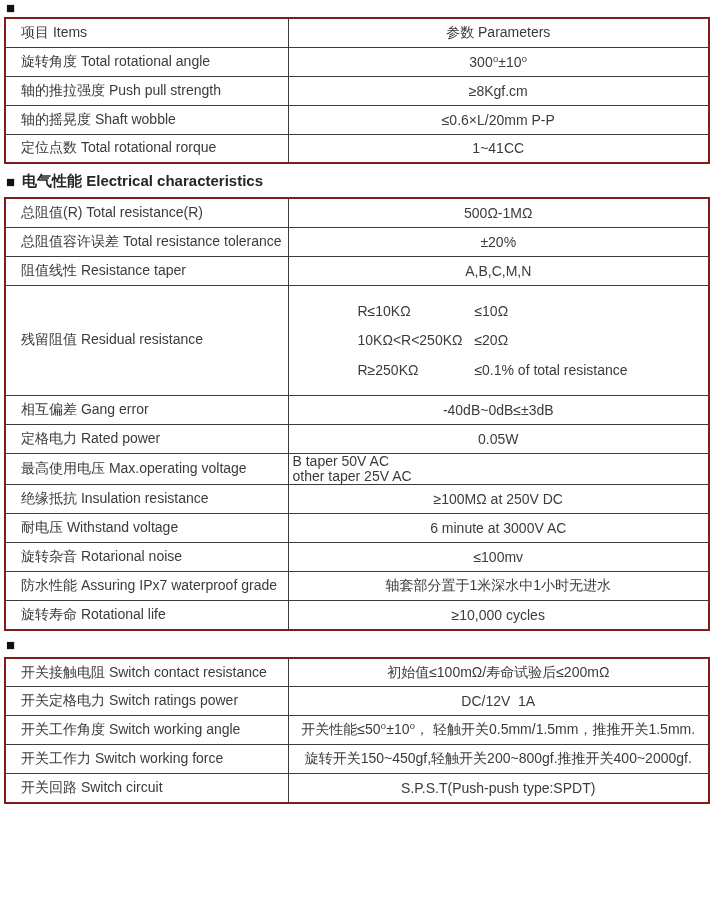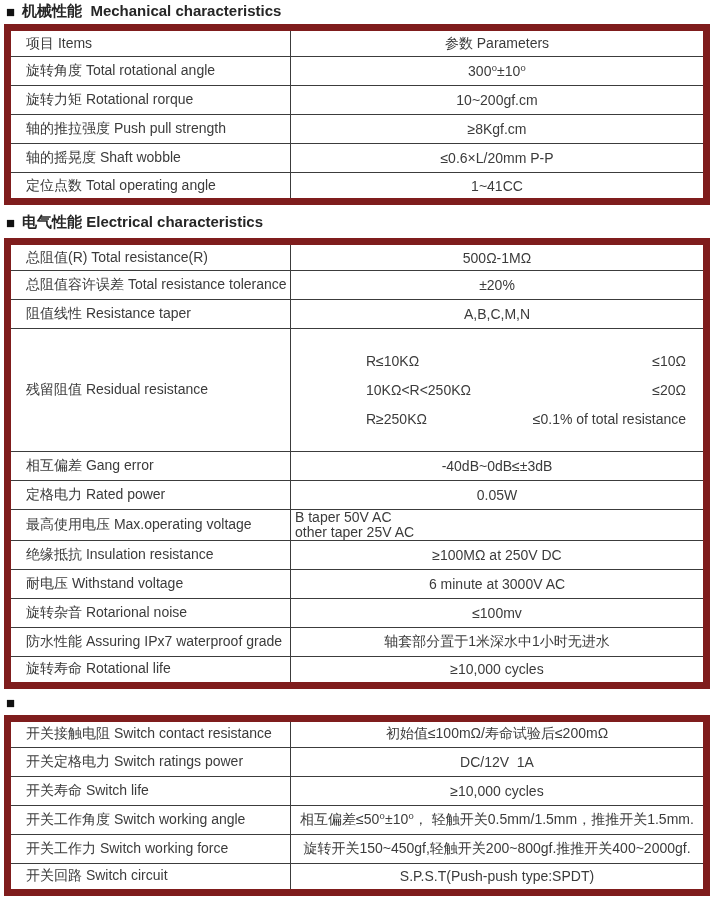"机械性能 Mechanical characteristics" span.title-text { html: <span>机械性能 Mechanical characteristics</span> -> none }
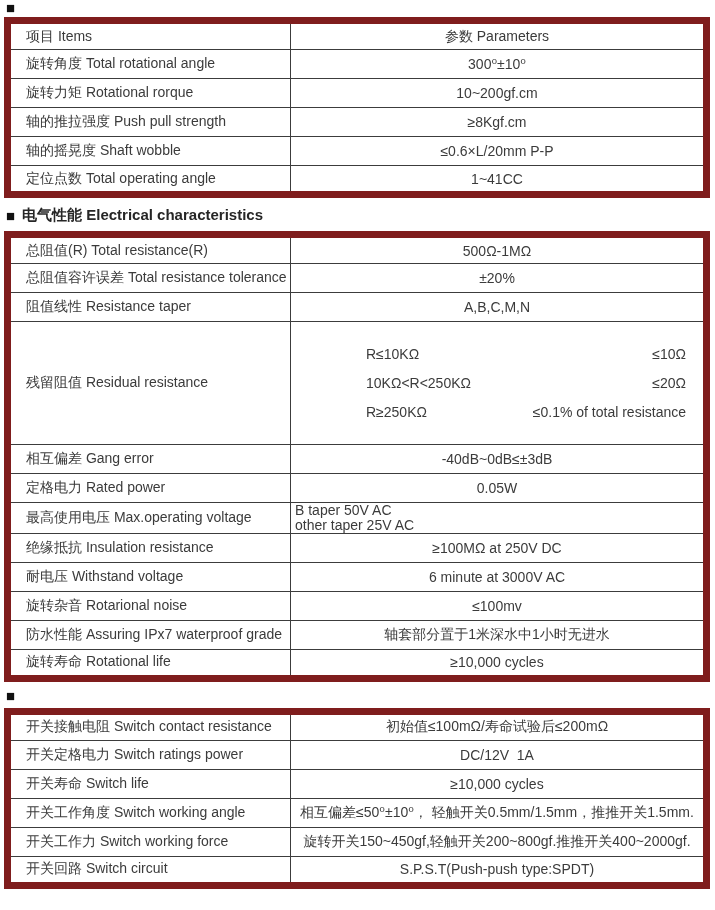"项目 Items" table.spec-table { border: 7px solid #7f1d1d -> 2px solid #7f1d1d }
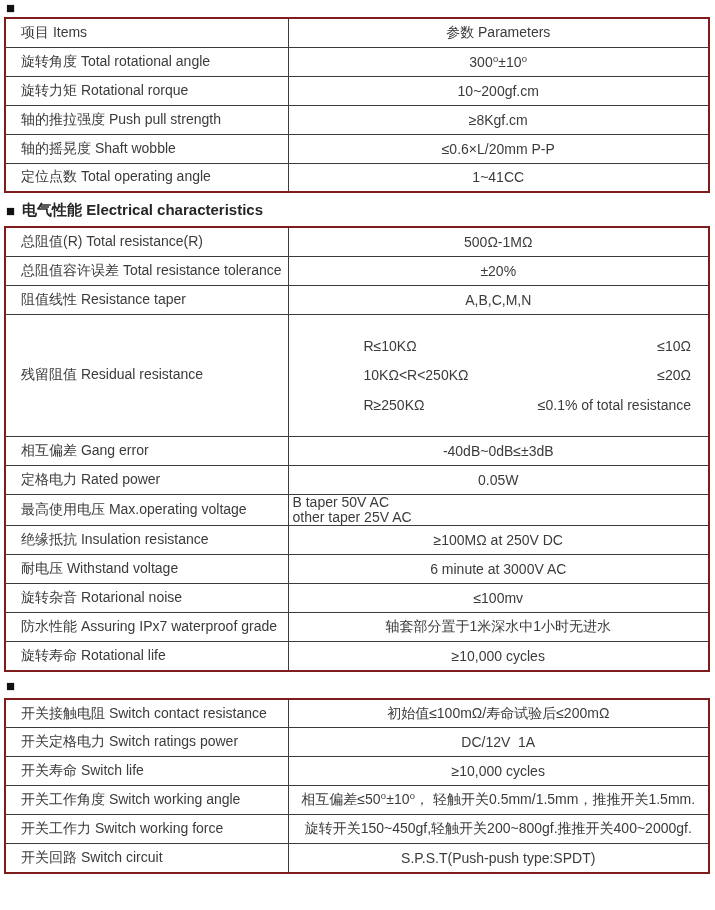"旋转力矩 Rotational rorque" tr.spec-row { html: <tr> <td>旋转力矩 Rotational rorque</td> <td>10~200gf.cm</td> </tr> -> none }
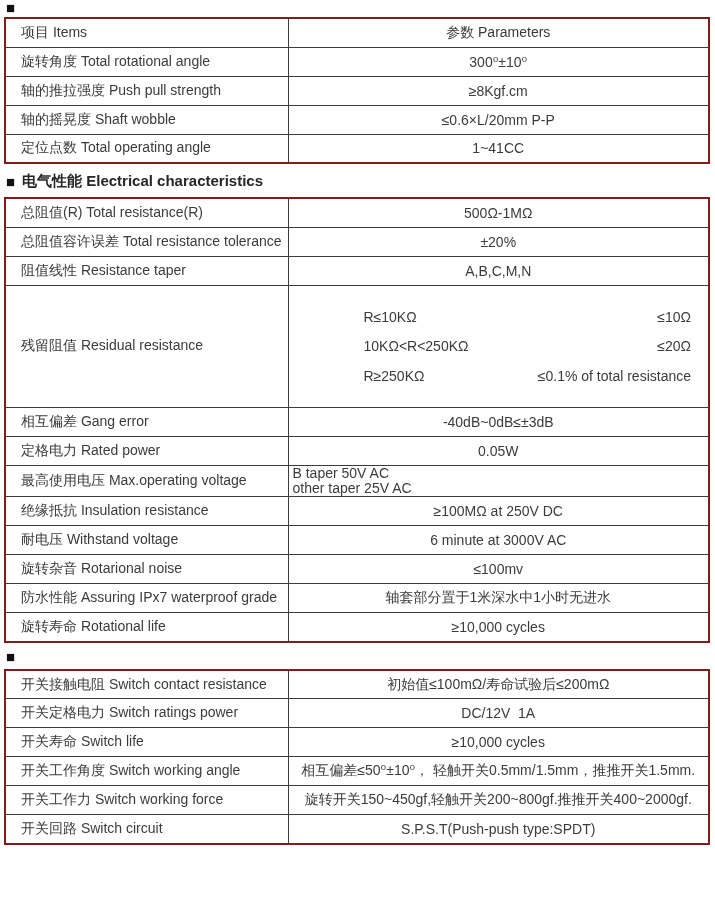"定位点数 Total operating angle" td.item-cell { text: operating angle -> rotational rorque }
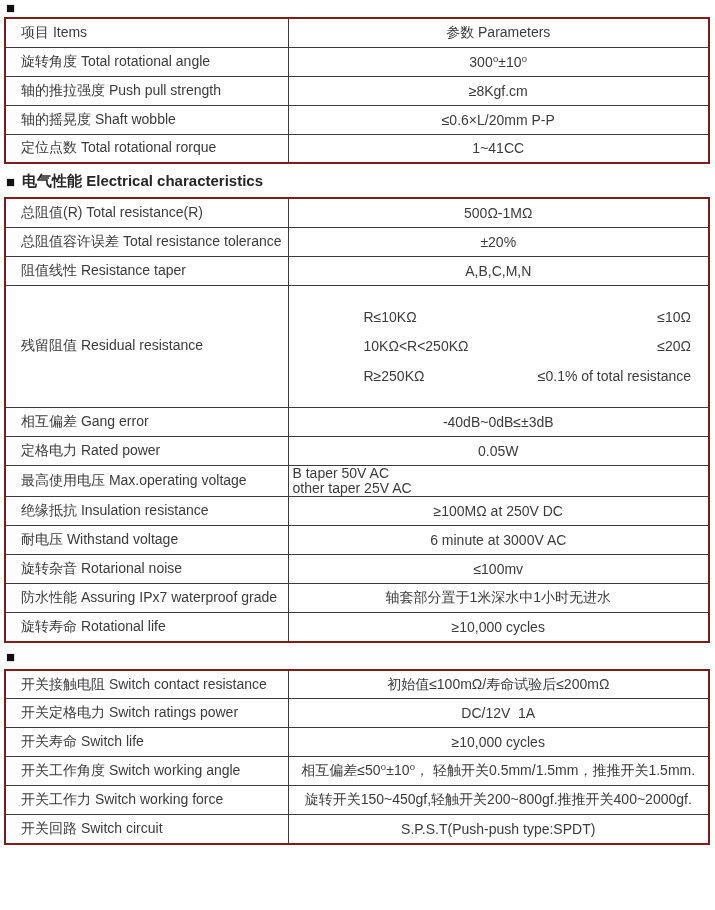"R≤10KΩ" td.residual-cell { padding: 17px -> 11px }
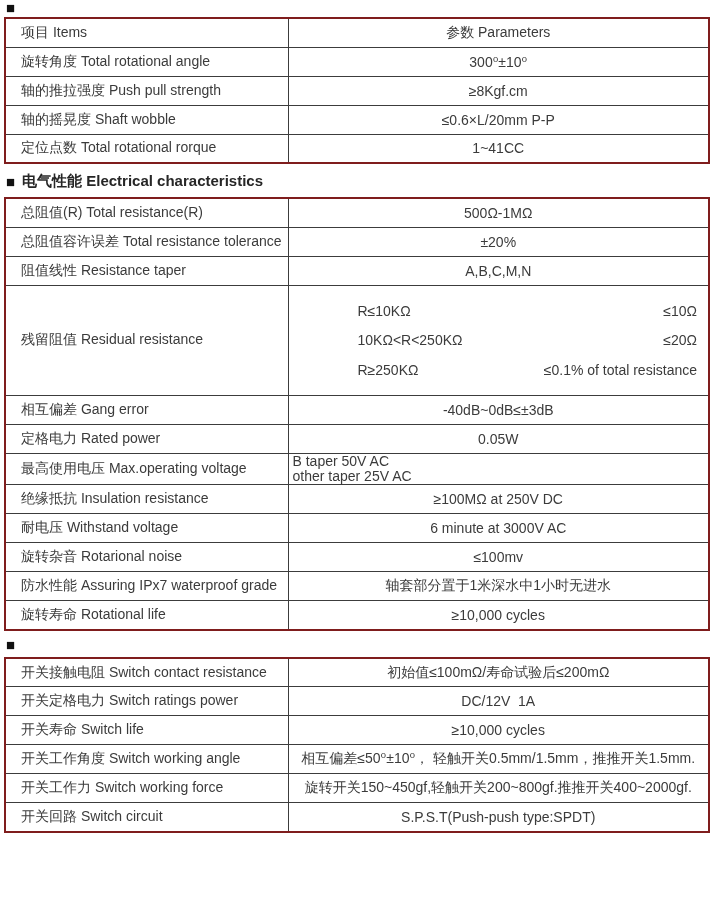"≤10Ω" .sub-val { text-align: right -> left }
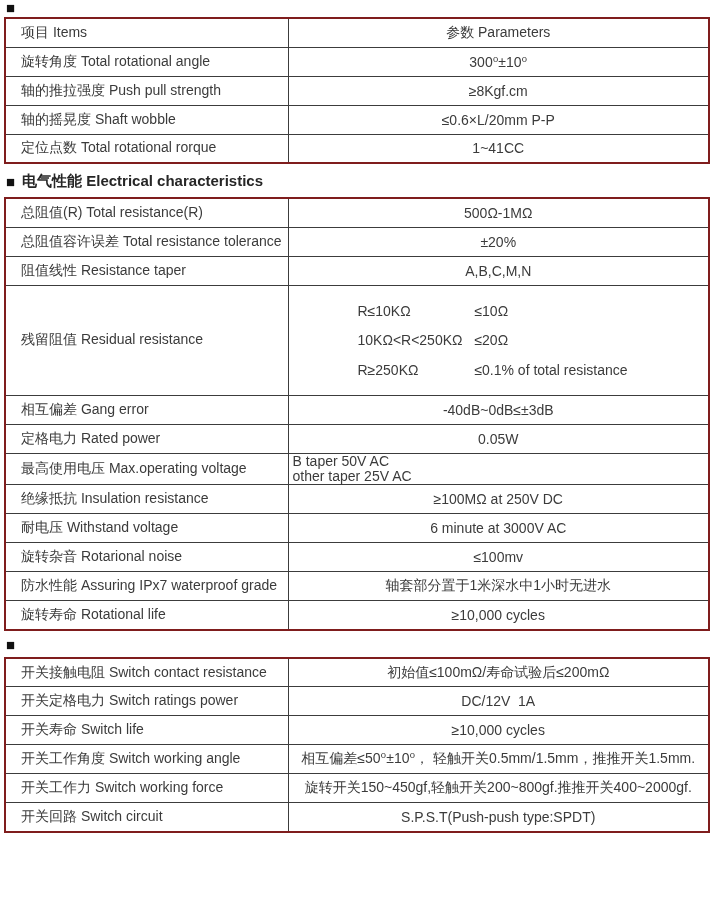"开关寿命 Switch life" tr.spec-row { html: <tr> <td>开关寿命 Switch life</td> <td>≥10,000 cycles</td> </tr> -> none }
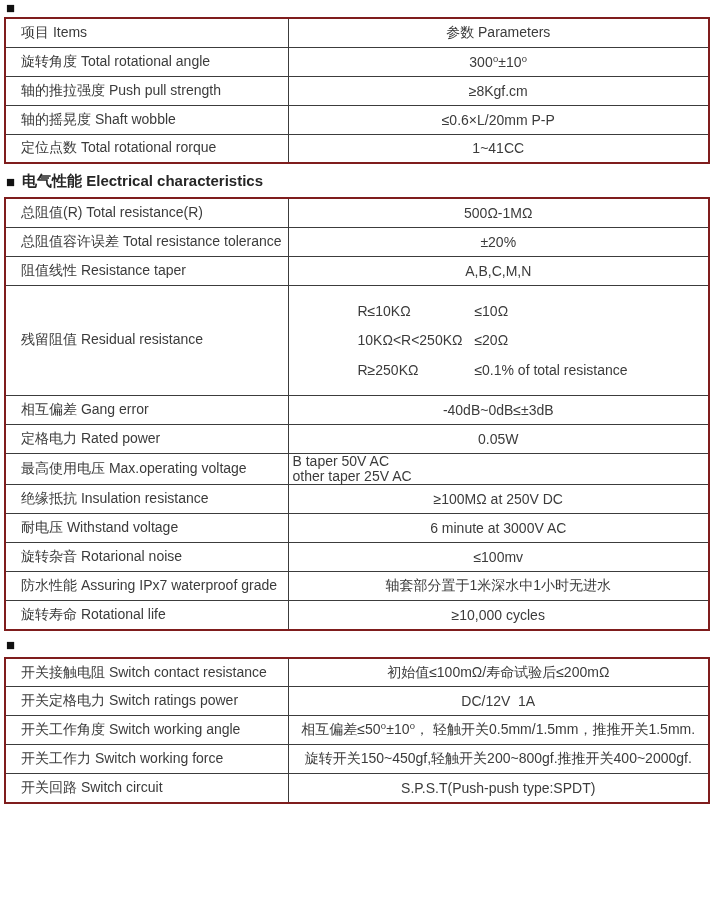"相互偏差≤50⁰±10⁰， 轻触开关0.5mm/1.5mm，推推开关1.5mm." td.value-cell { text: 相互偏差 -> 开关性能 }
